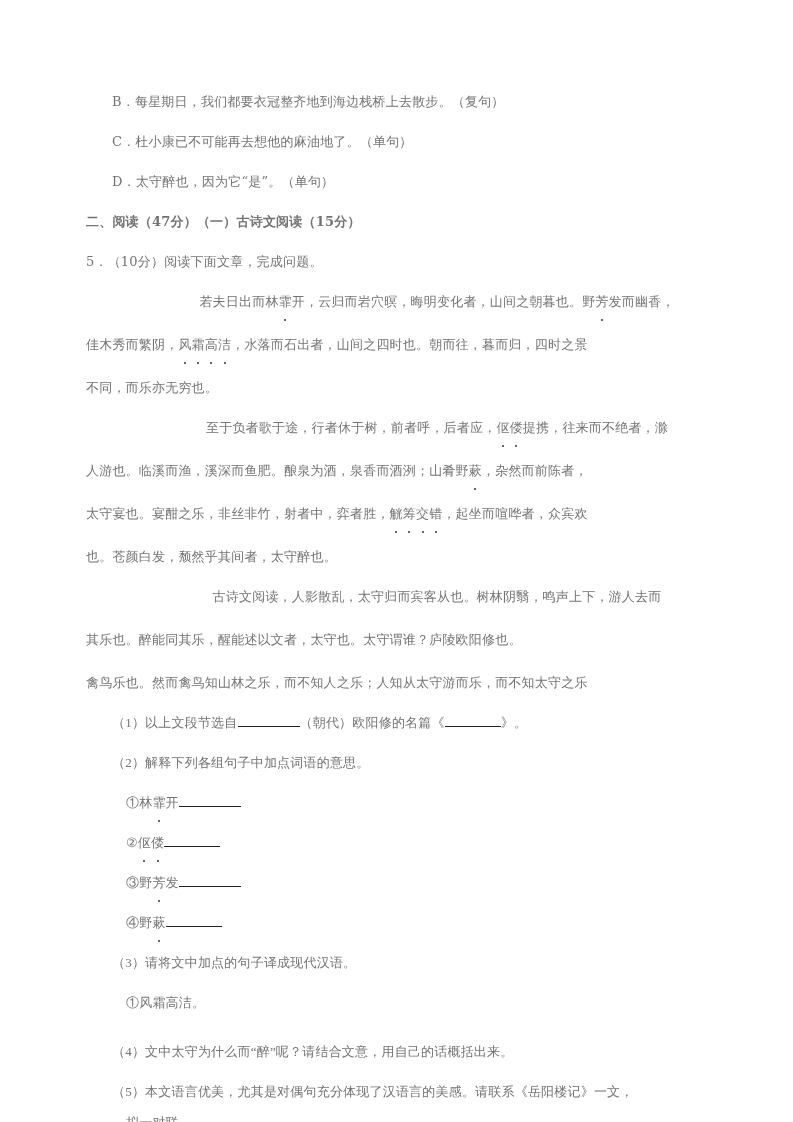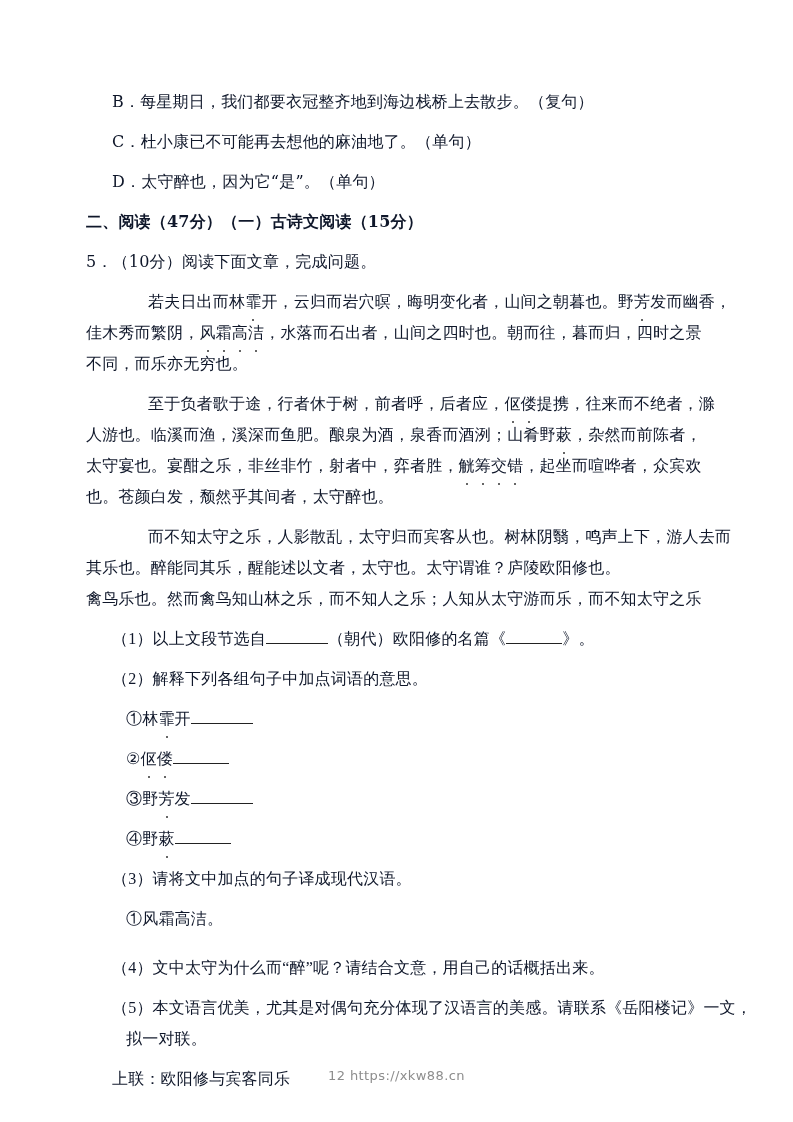"B．每星期日，我们都要衣冠整齐地到海边栈桥上去散步。（复句）" .ln { color: #0f172a -> #737373; font-size: 16px -> 13px }
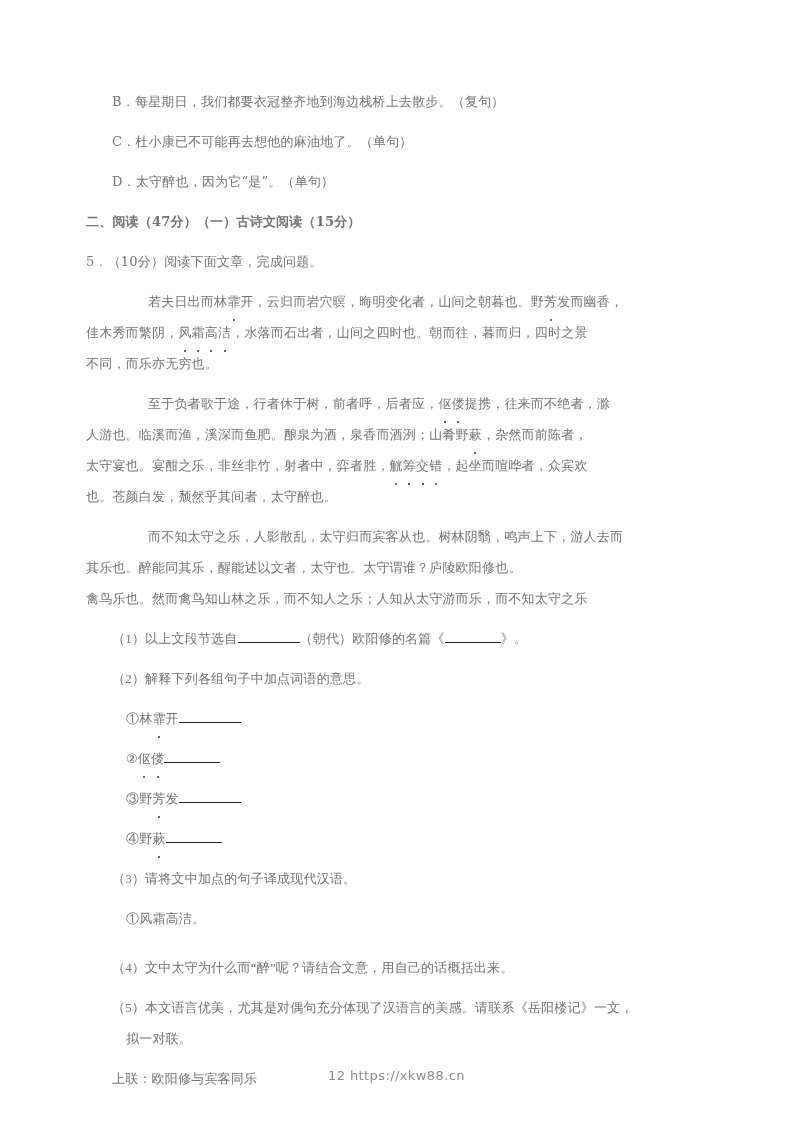"若夫日出而林霏开，云归而岩穴暝，晦明变化者，山间之朝暮也。野芳发而幽香，" .para-first { text-align: none -> center }
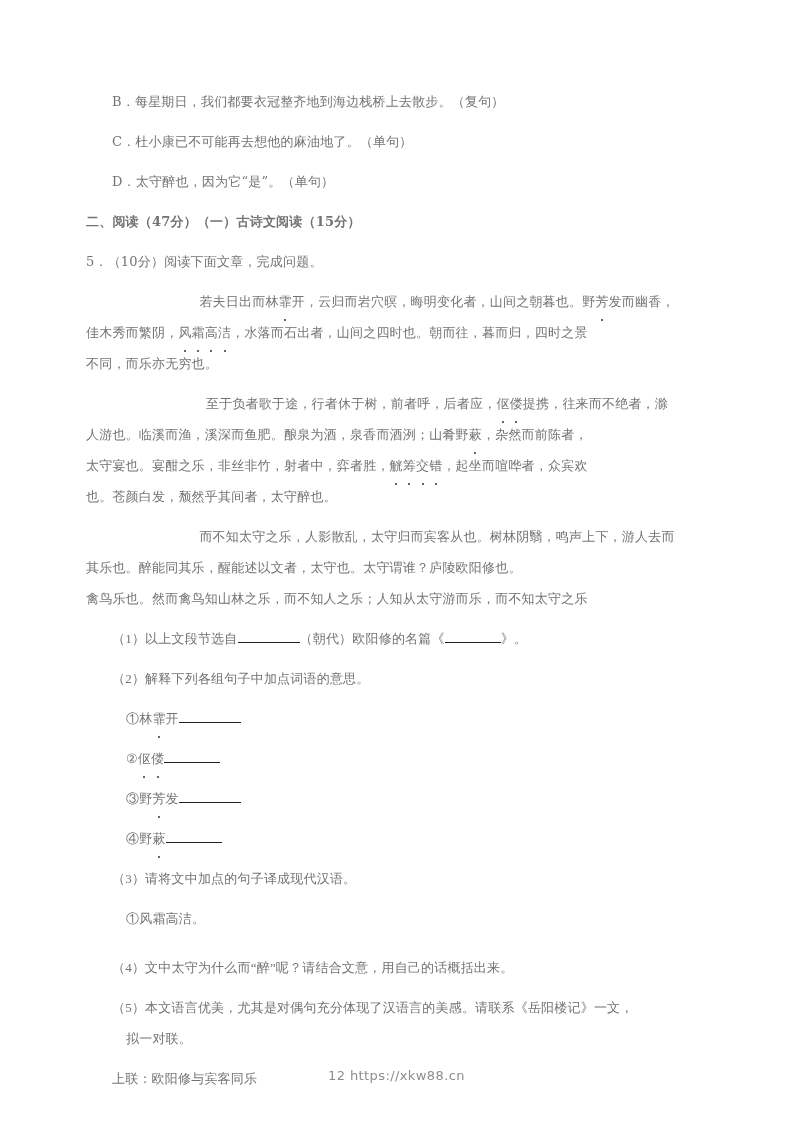"佳木秀而繁阴，风霜高洁，水落而石出者，山间之四时也。朝而往，暮而归，四时之景" .para-cont { margin-top: none -> 12px }
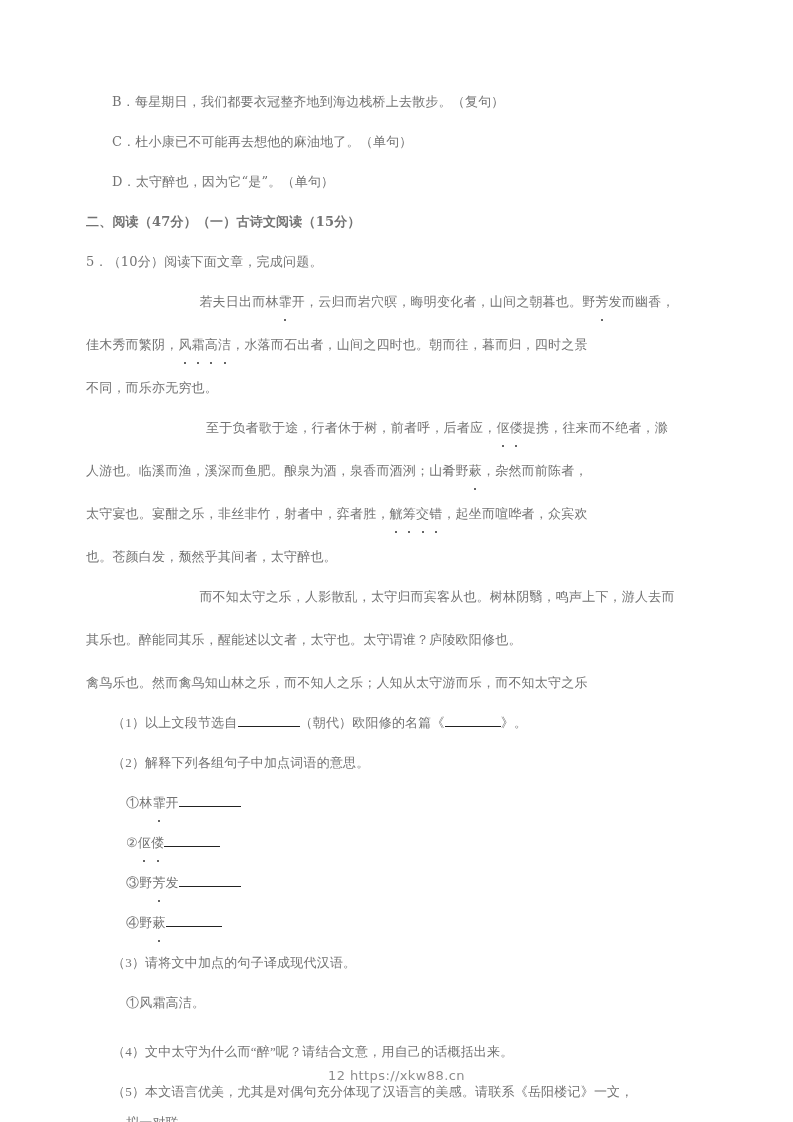"而不知太守之乐，人影散乱，太守归而宾客从也。树林阴翳，鸣声上下，游人去而" div.ln { text: 而不知太守之乐 -> 古诗文阅读 }
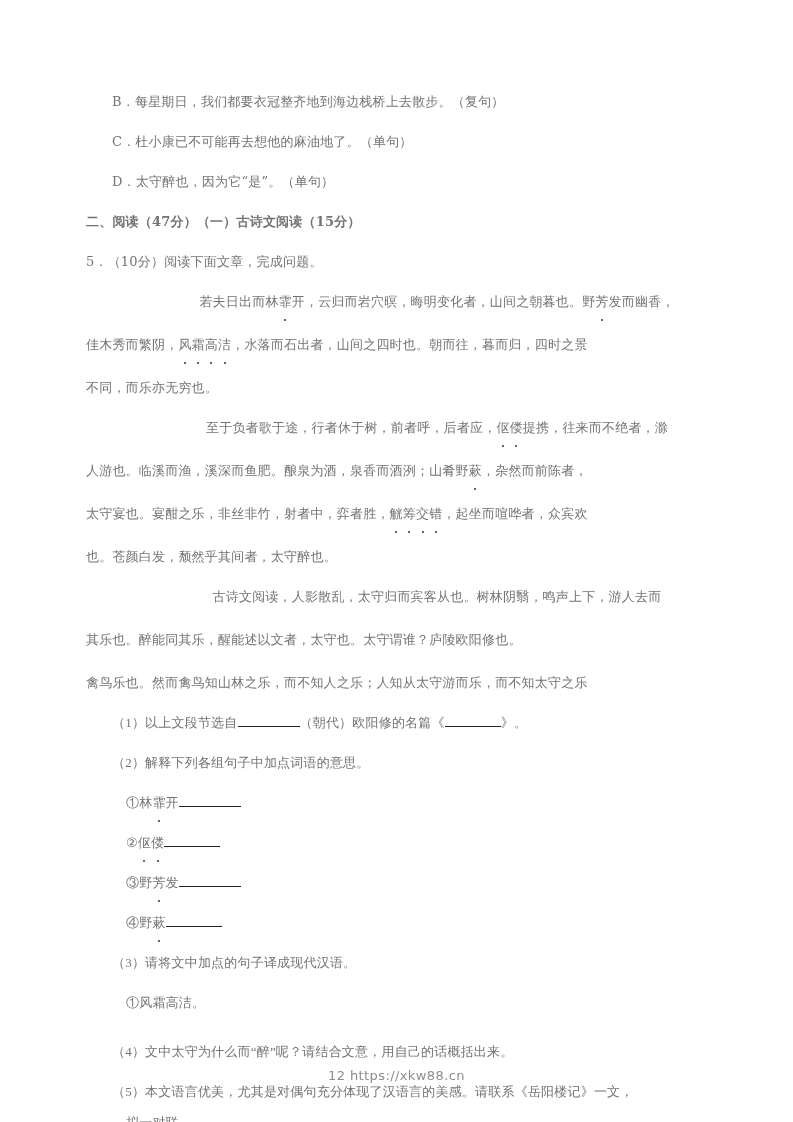"12 https://xkw88.cn" div.footer { html: <div>12 https://xkw88.cn</div> -> none }
